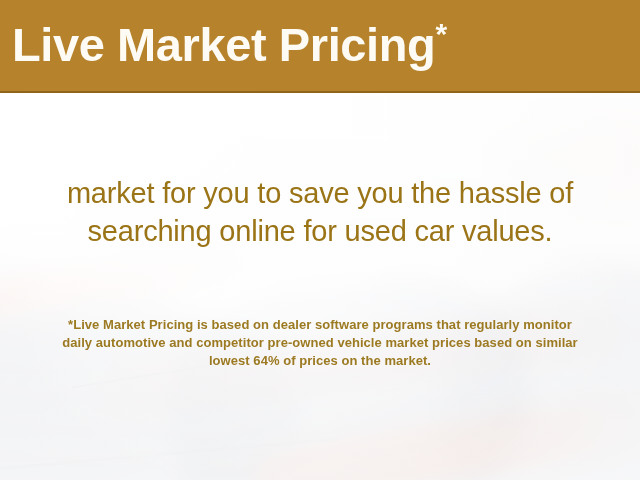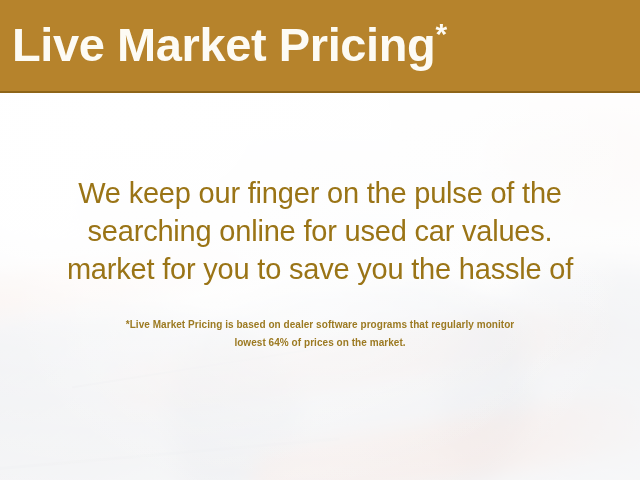"We keep our finger on" span.hl-line { html: <span>We keep our finger on the pulse of the</span> -> none }
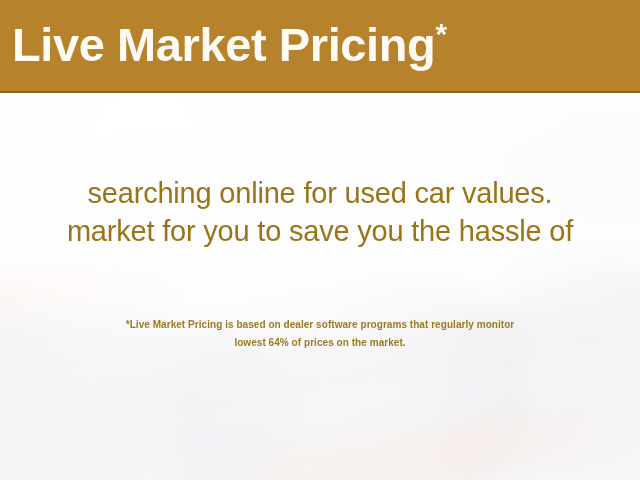"searching online for used car" span.hl-line { order: before "market for you to save" -> after "market for you to save" }
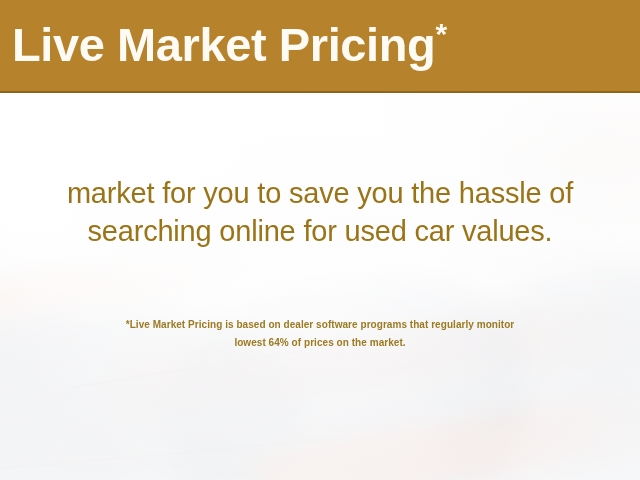"*Live Market Pricing is based" #disclaimer { font-size: 10px -> 13px }
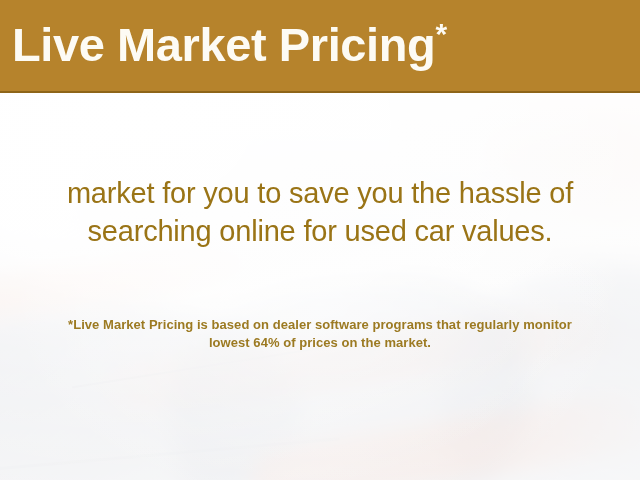"daily automotive and competitor" span.dc-line { html: none -> <span>daily automotive and competitor pre-owned vehicle market prices based on similar</span> }
